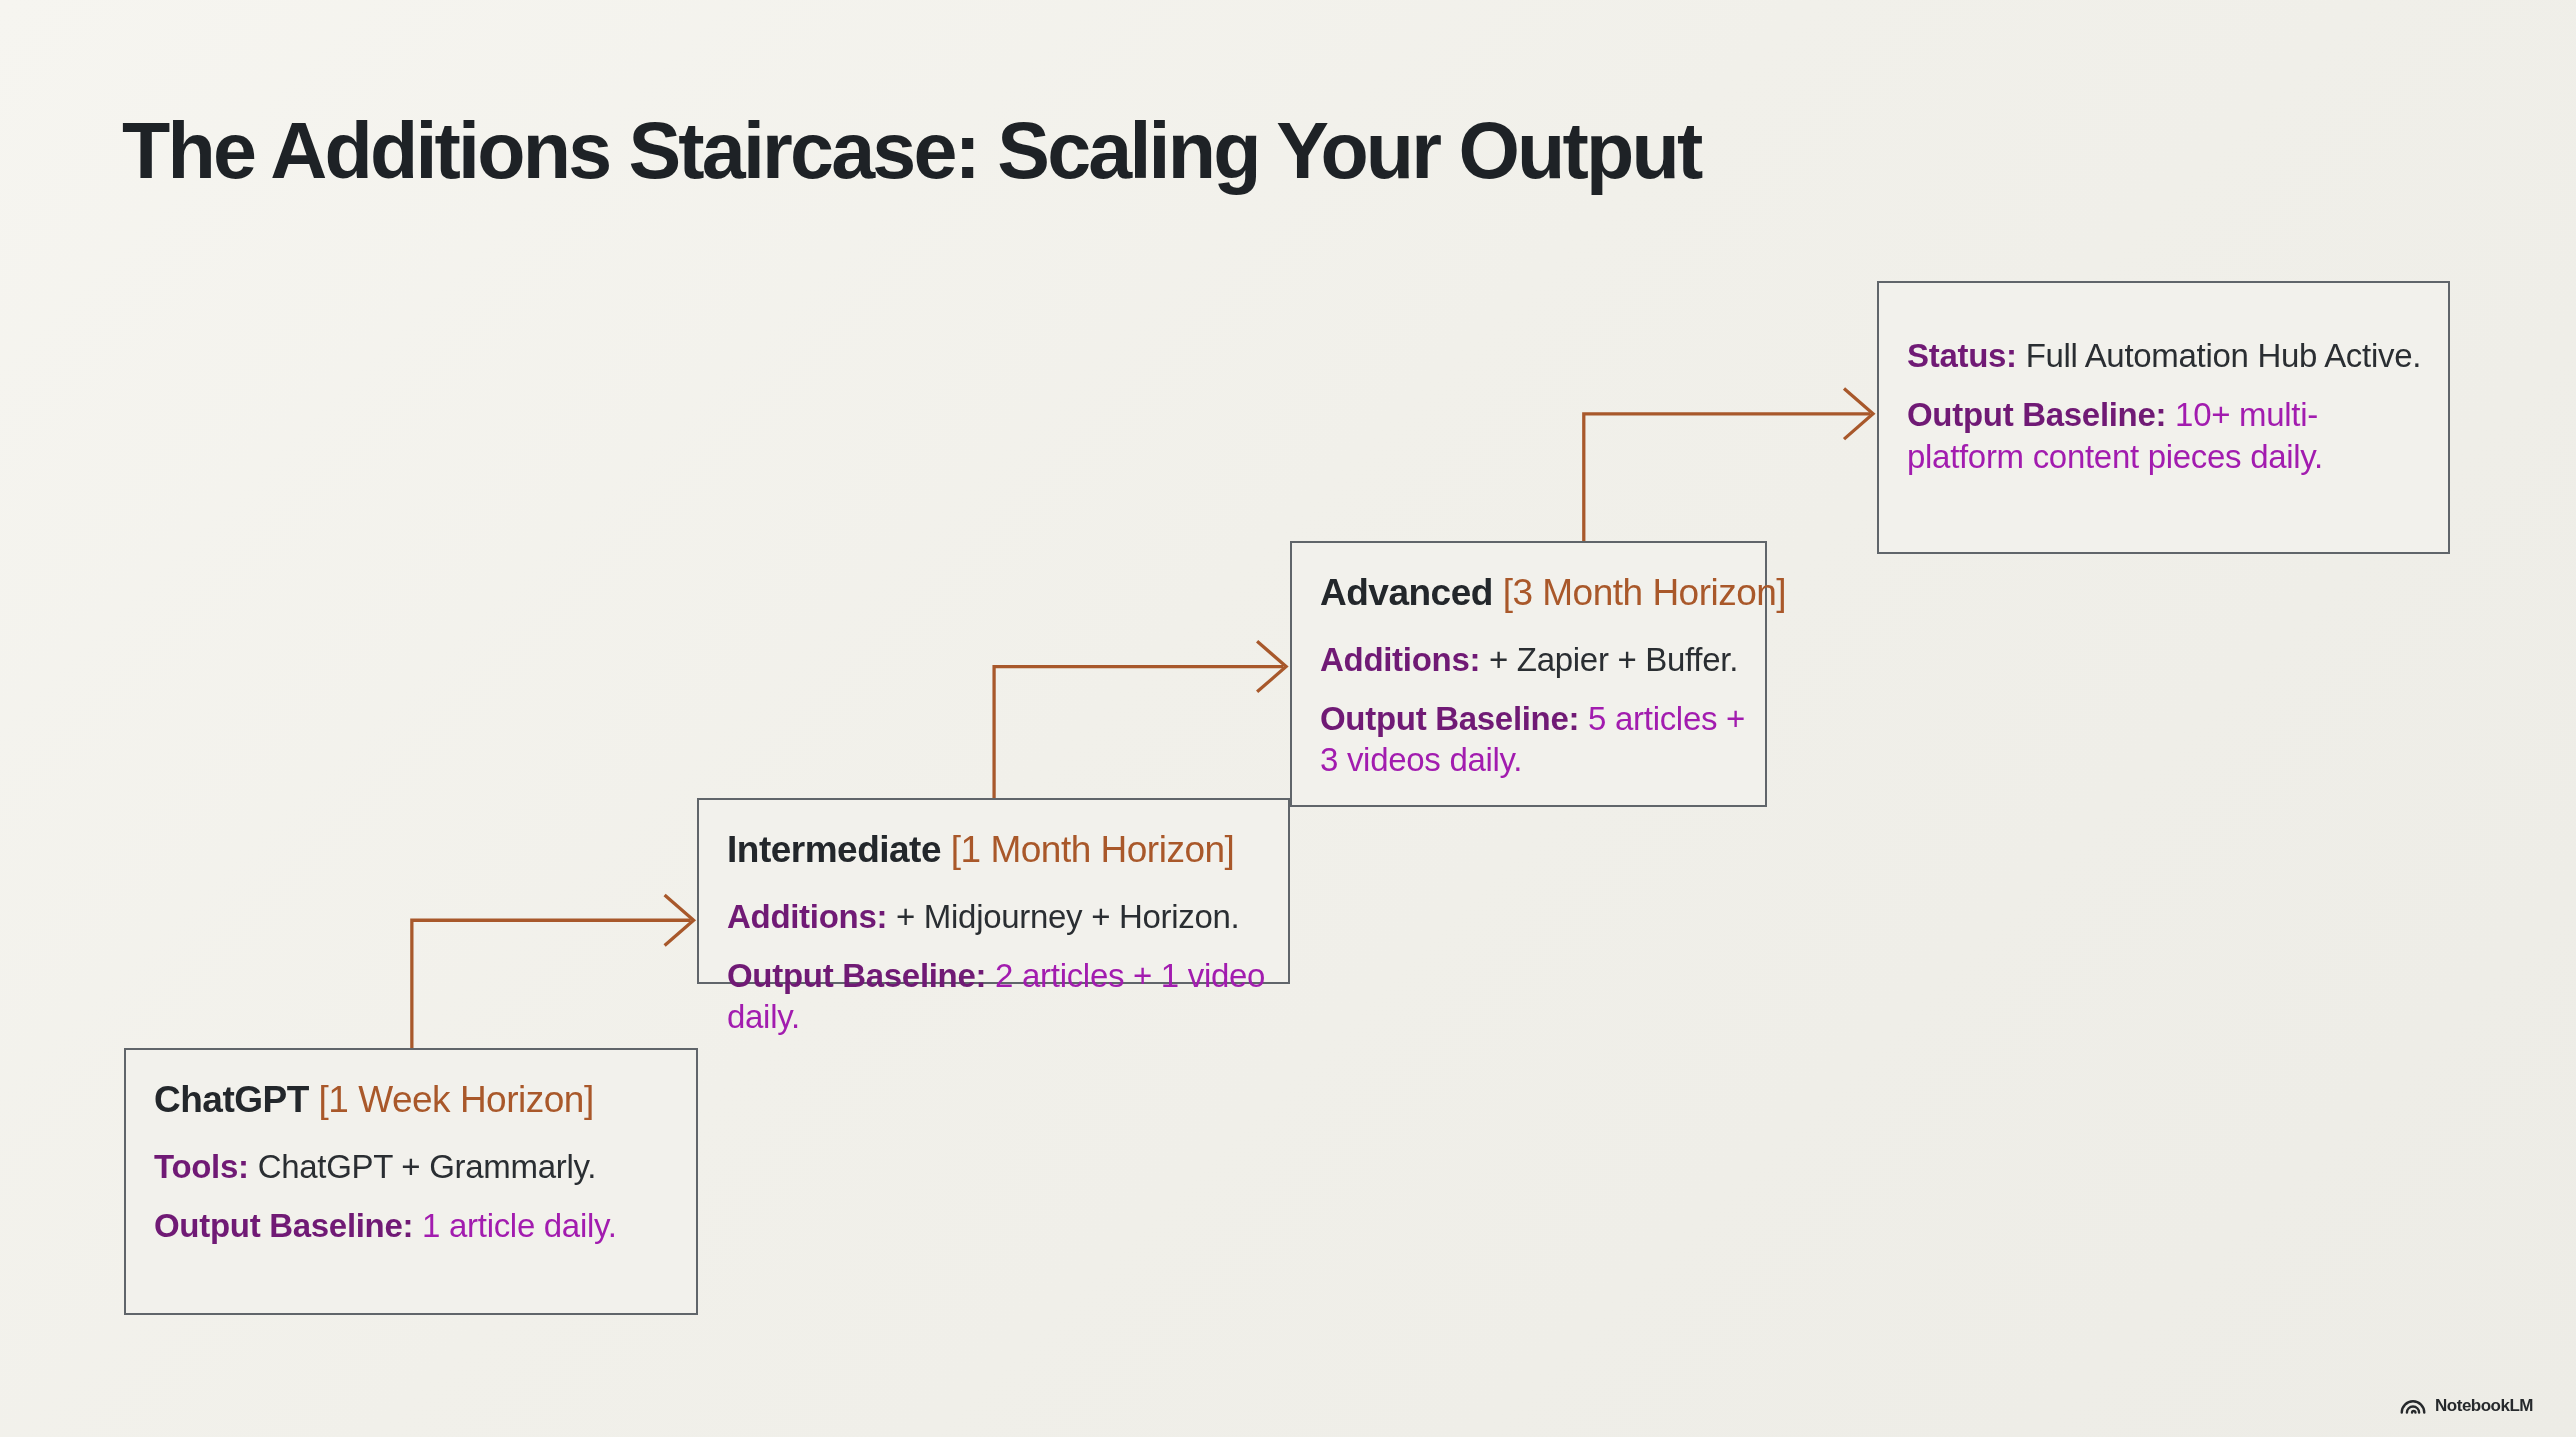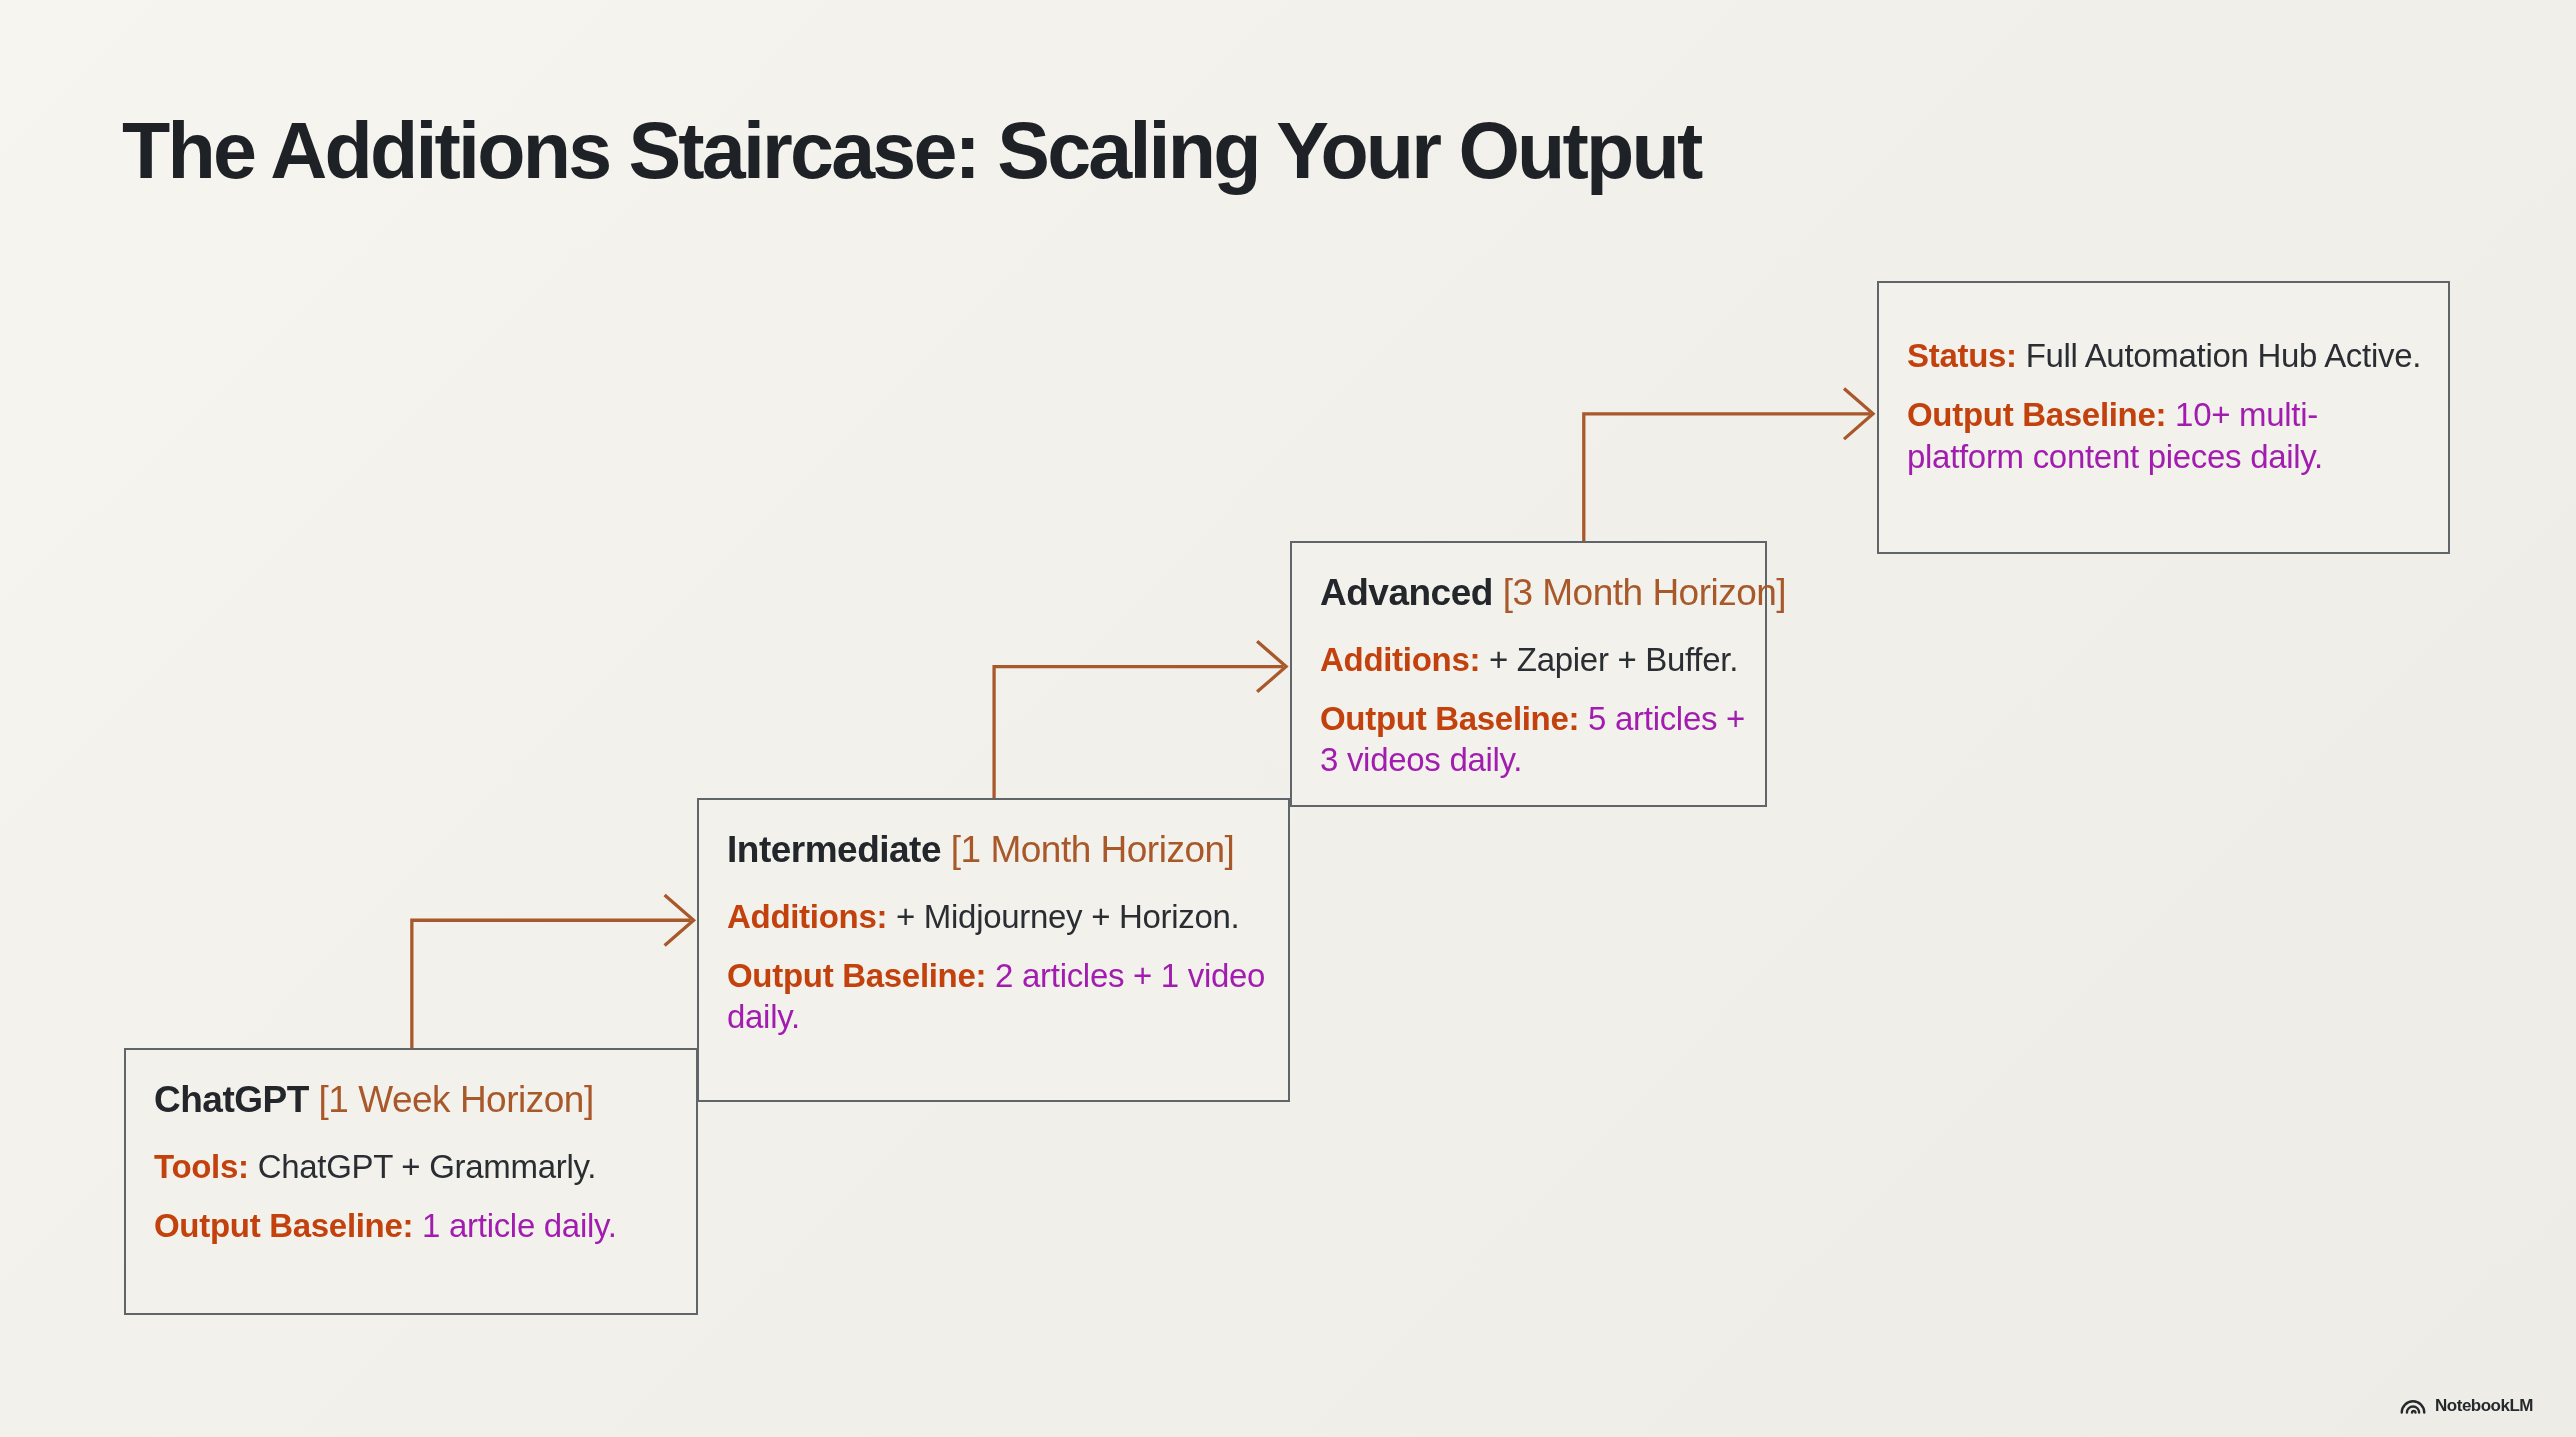"Status:" .stage-label { color: #c2410c -> #701a75 }
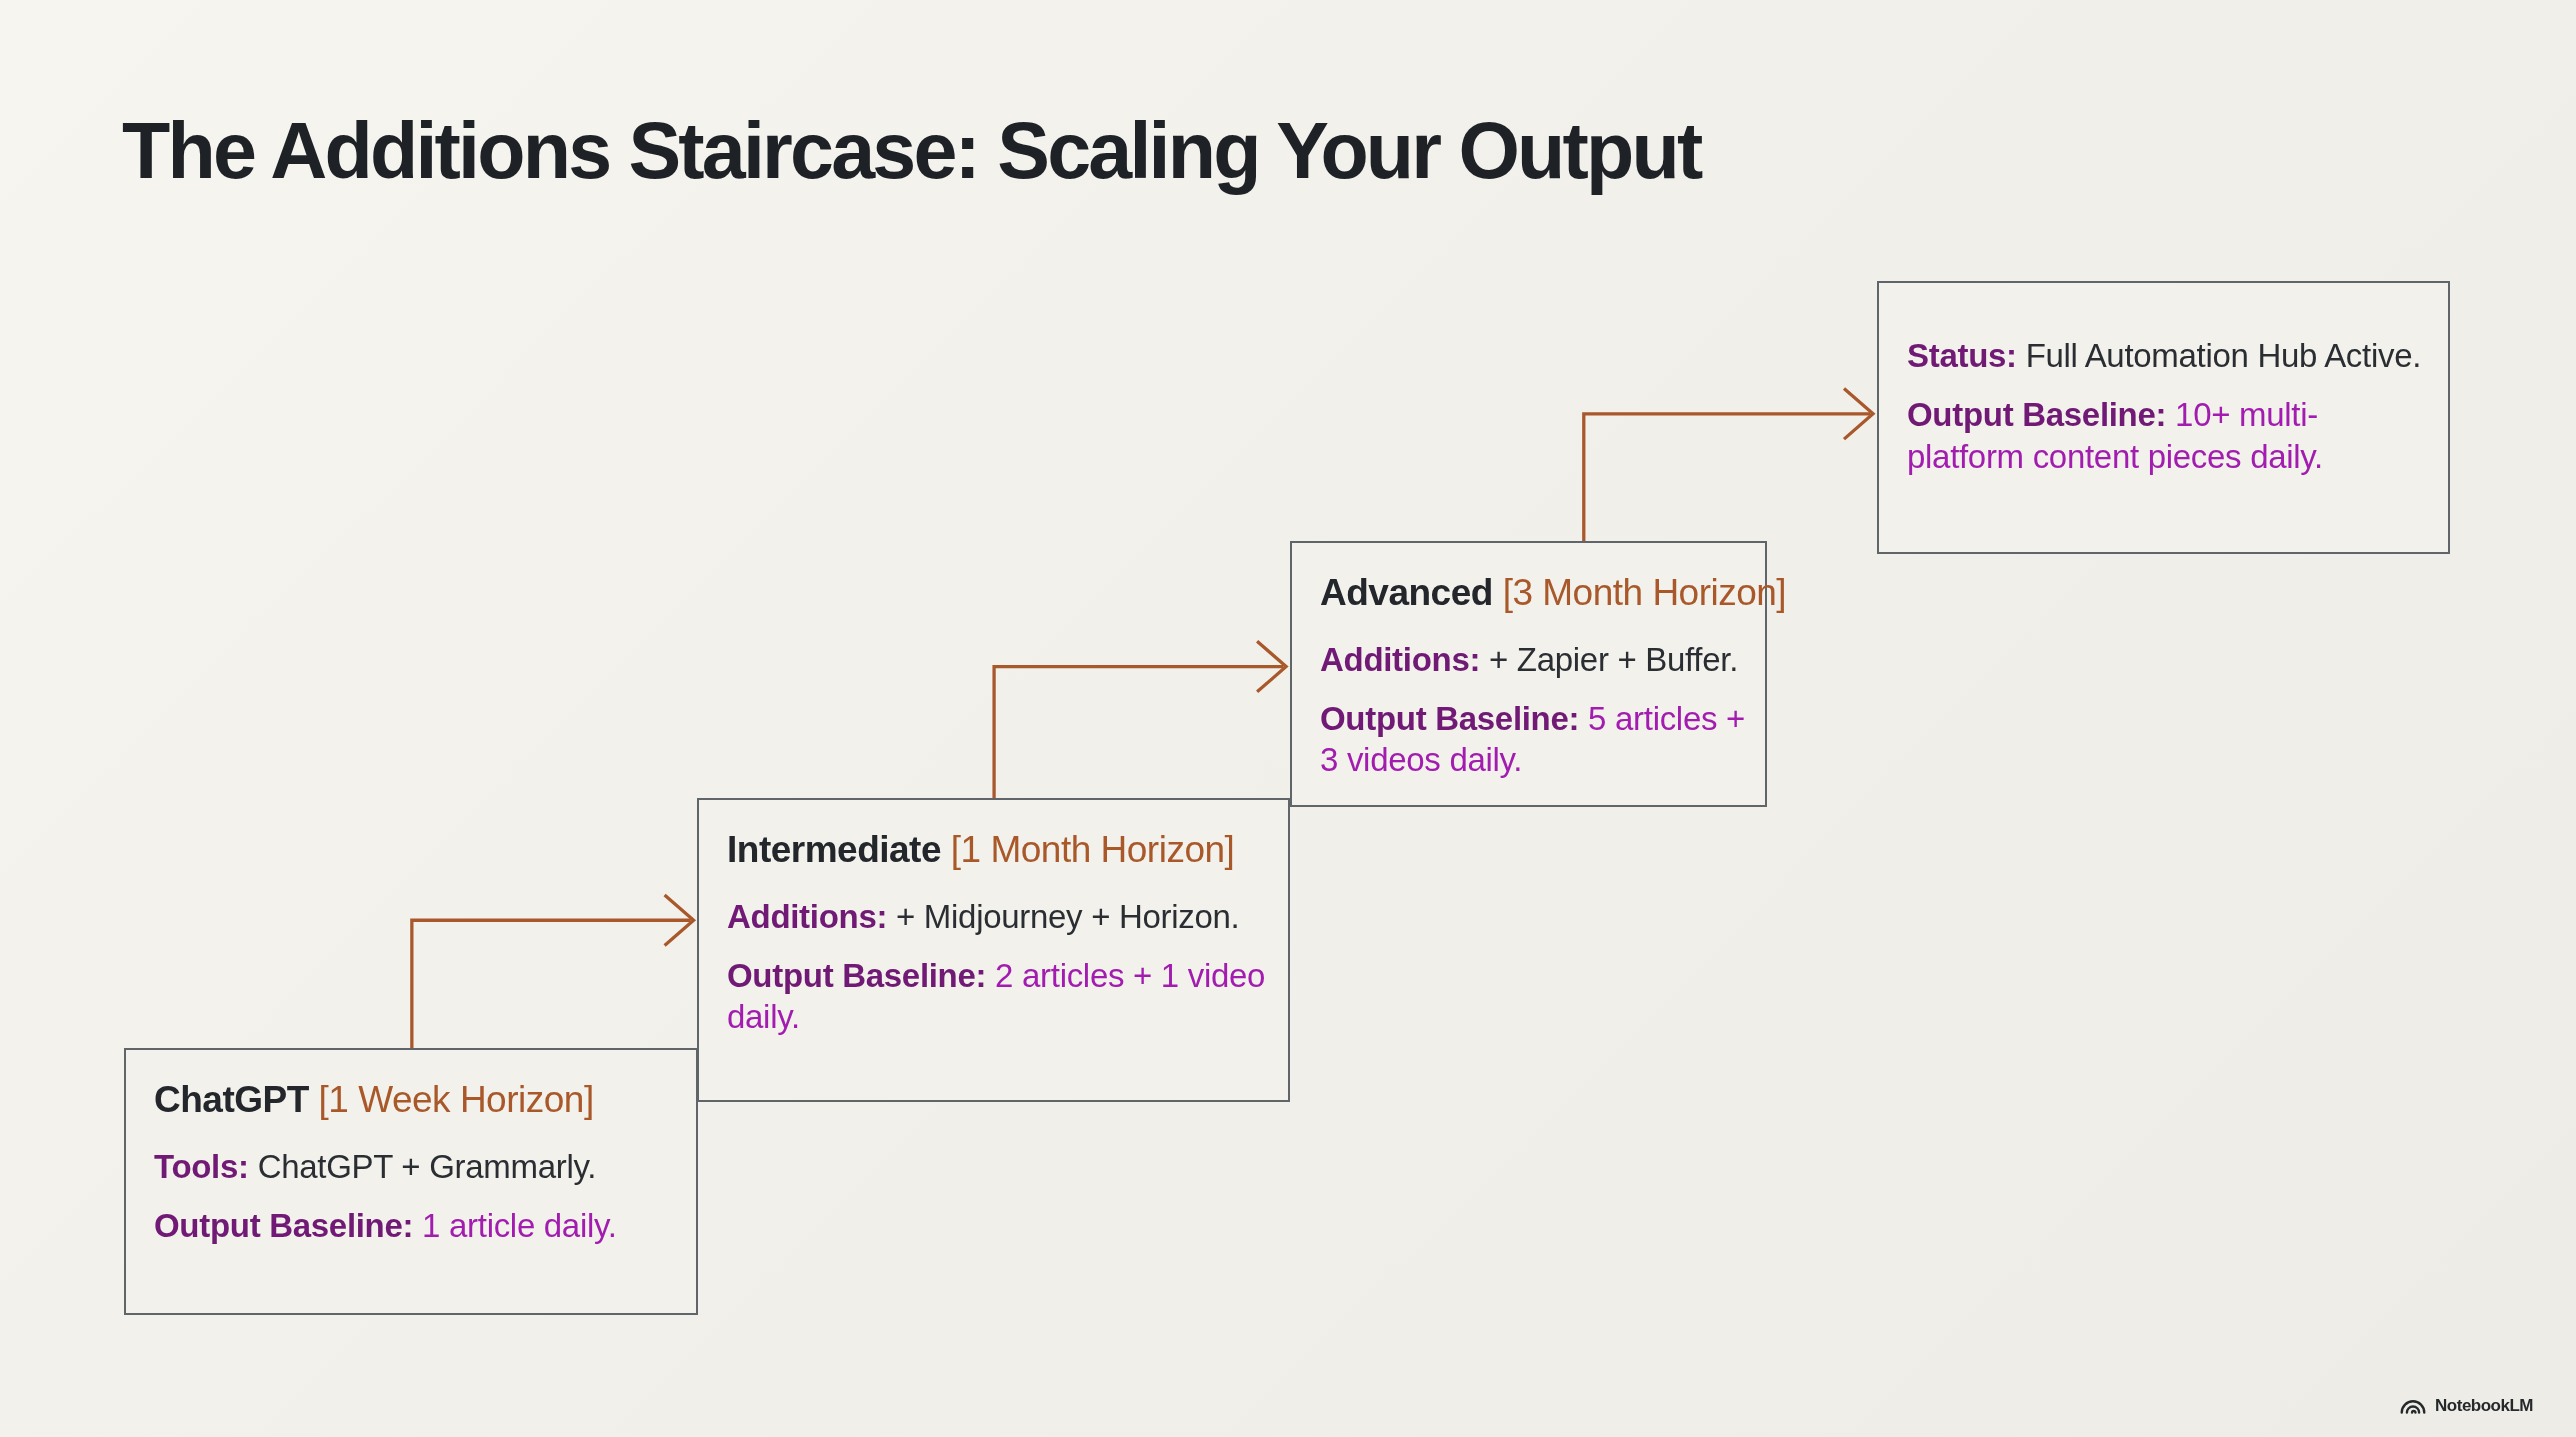"Intermediate [1 Month Horizon]" .stage-2 { height: 304px -> 186px }
